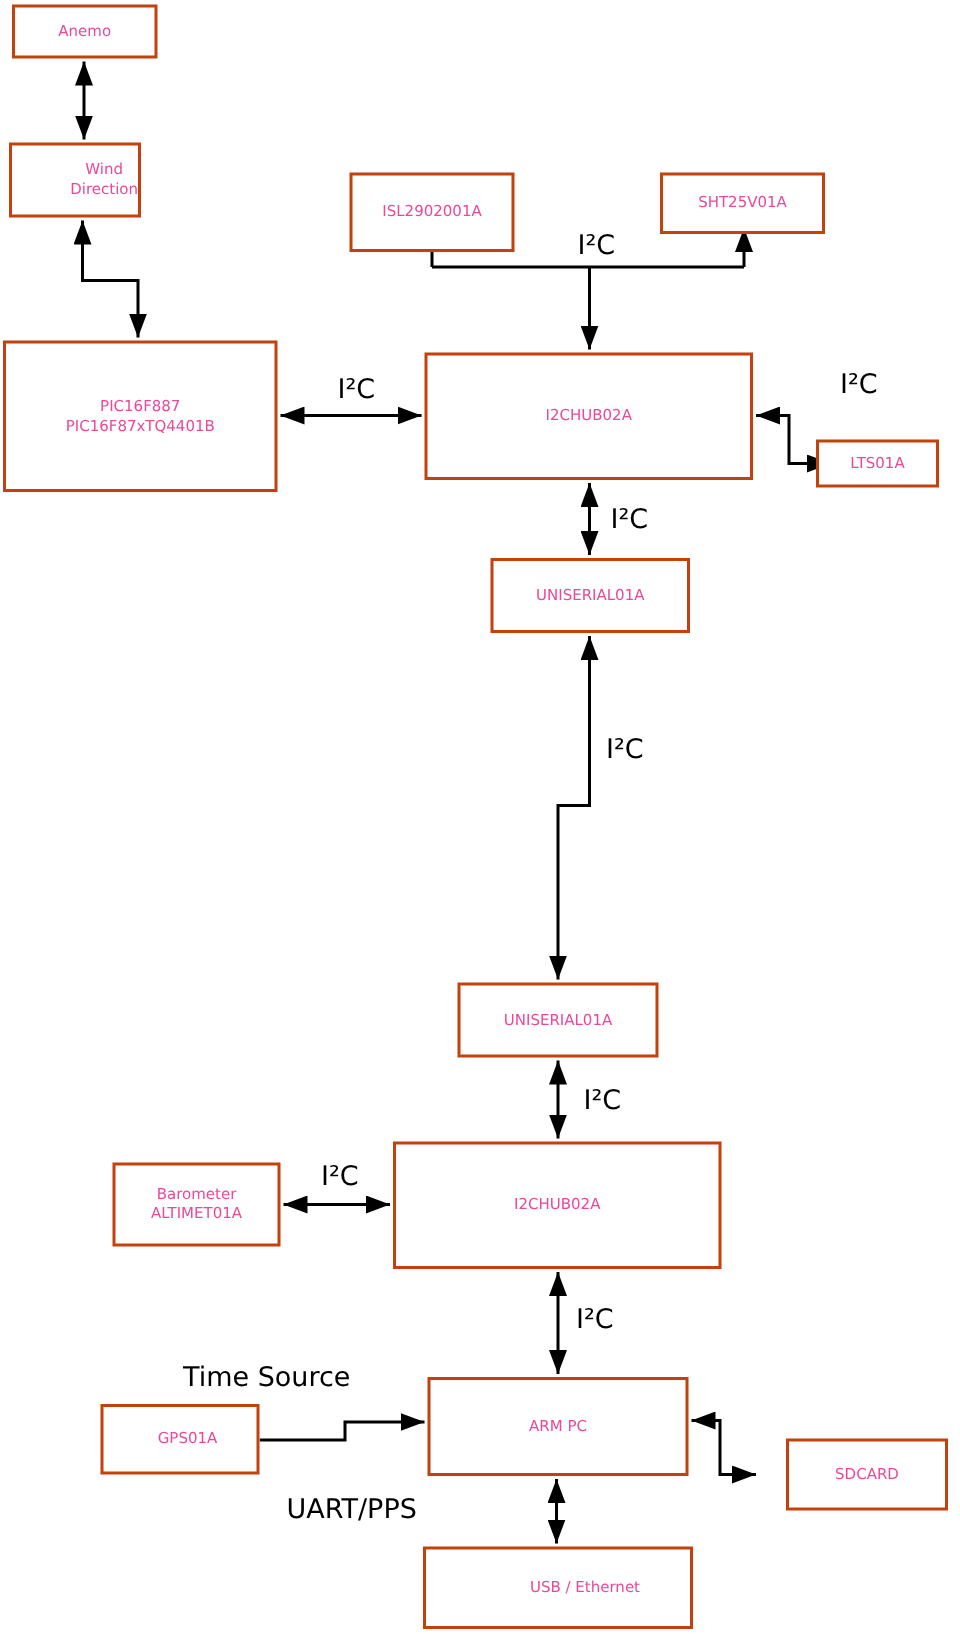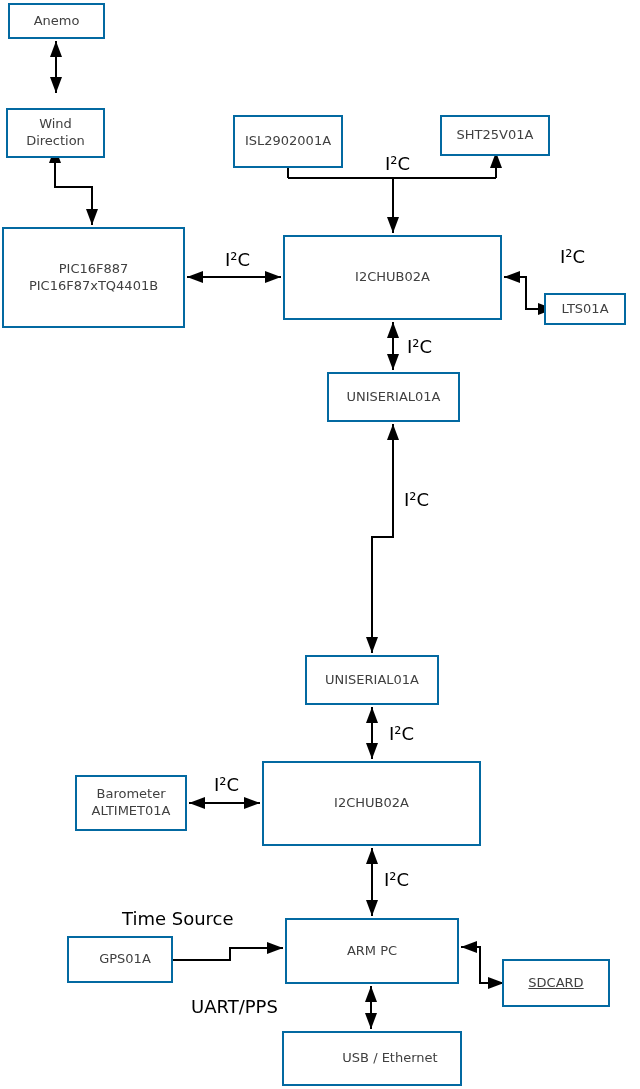"Anemo" .node { border: 2px solid #0369a1 -> 2px solid #c2410c; color: #404040 -> #ec4899; font-size: 13px -> 10px }
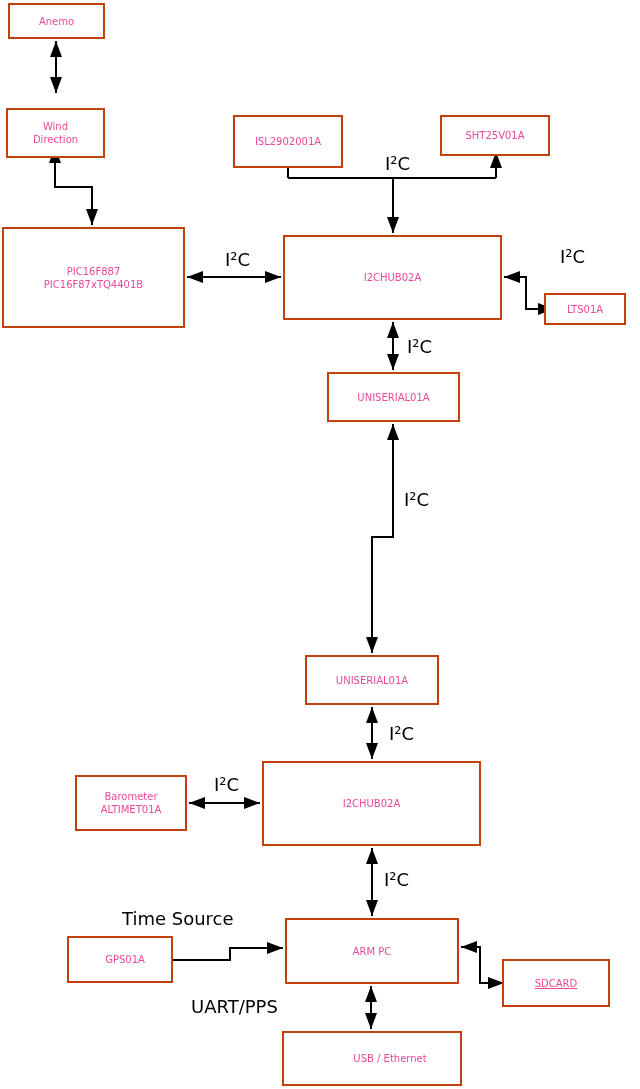"Wind" div.node { justify-content: none -> flex-end; top: 108px -> 95px; width: 99px -> 88px }
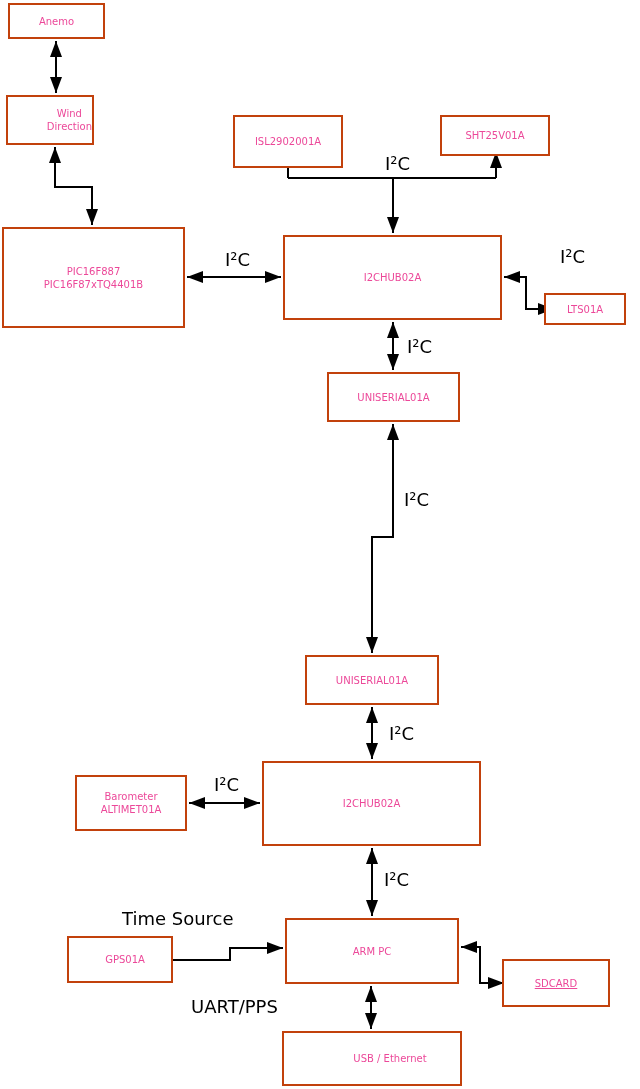"SDCARD" div.node { left: 502px -> 524px; text-decoration: underline -> none }
